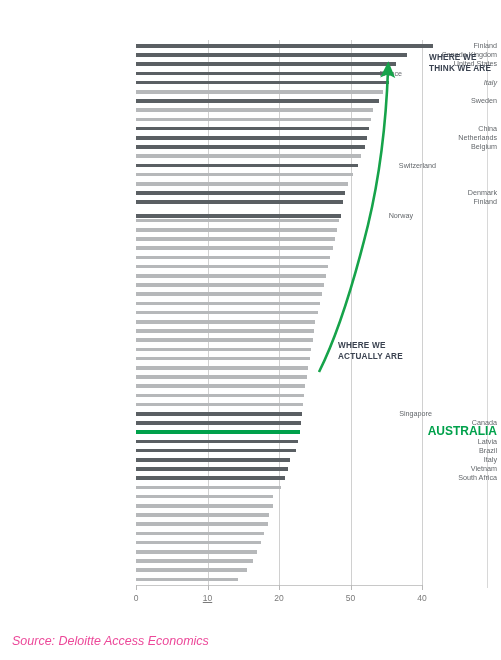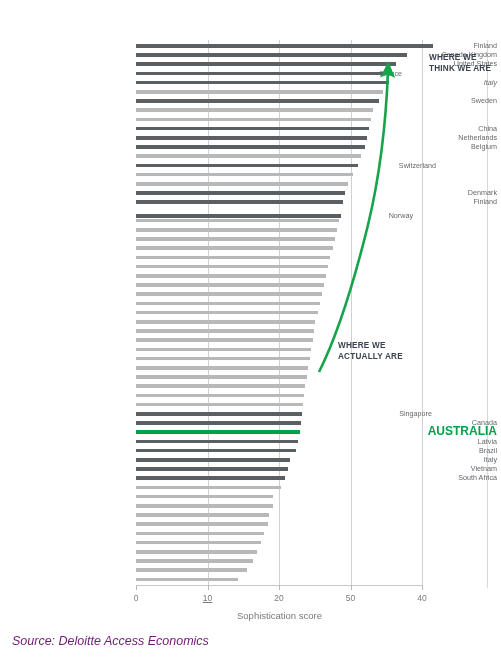"Sophistication score" div.axis-title { html: <div>Sophistication score</div> -> none }
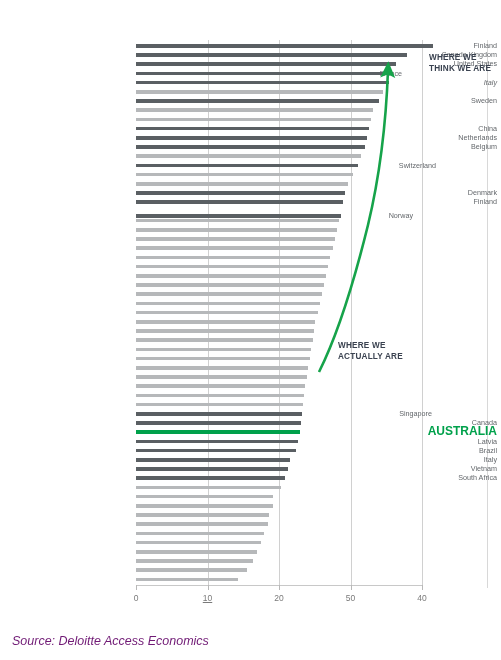"Source: Deloitte Access Economics" .source-note { color: #701a75 -> #ec4899 }
